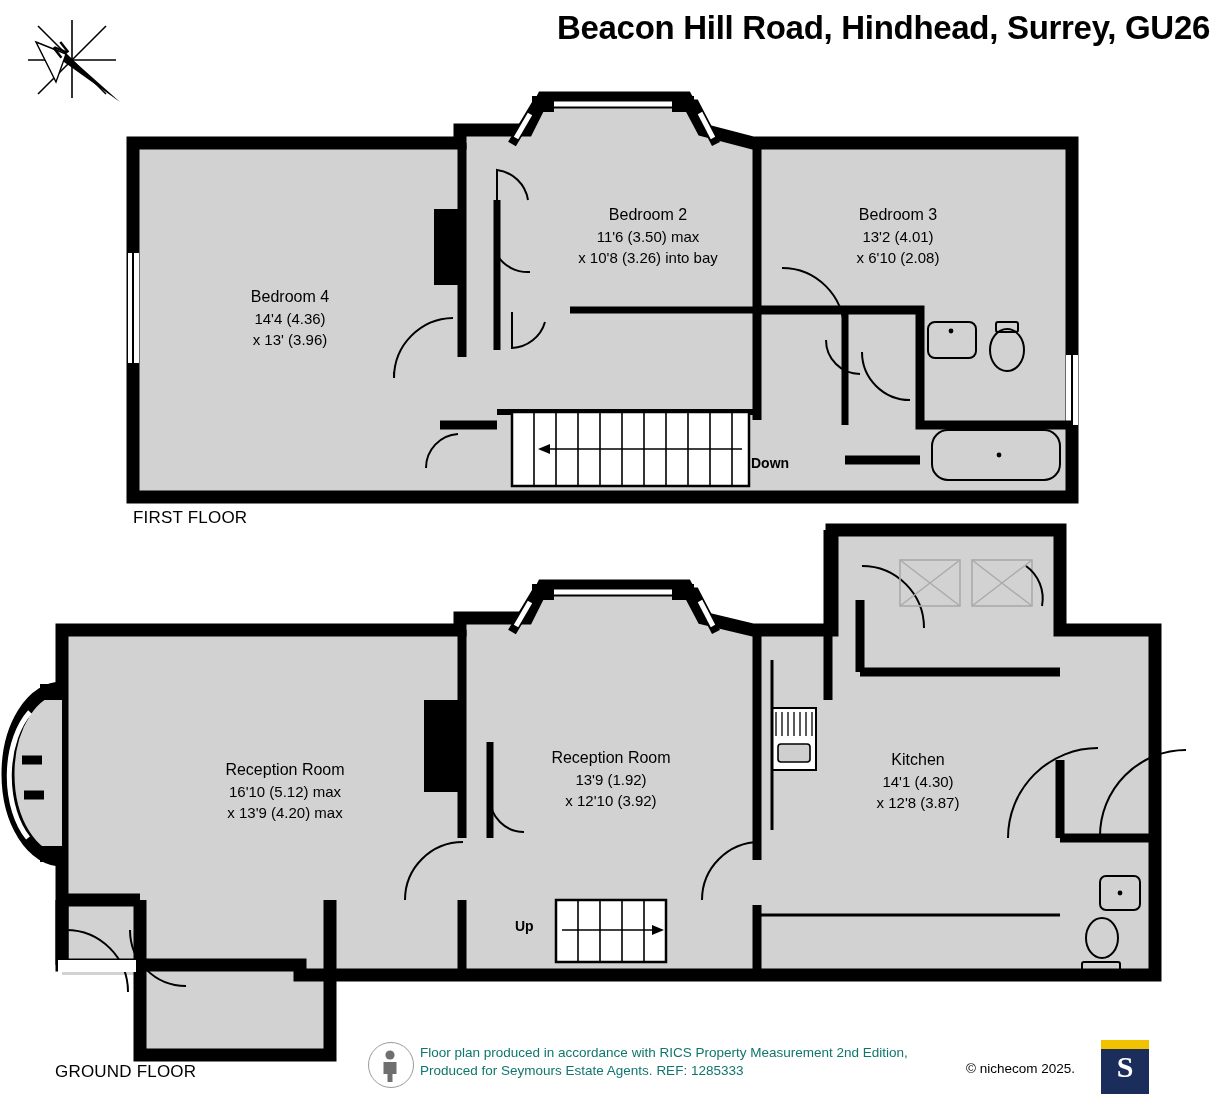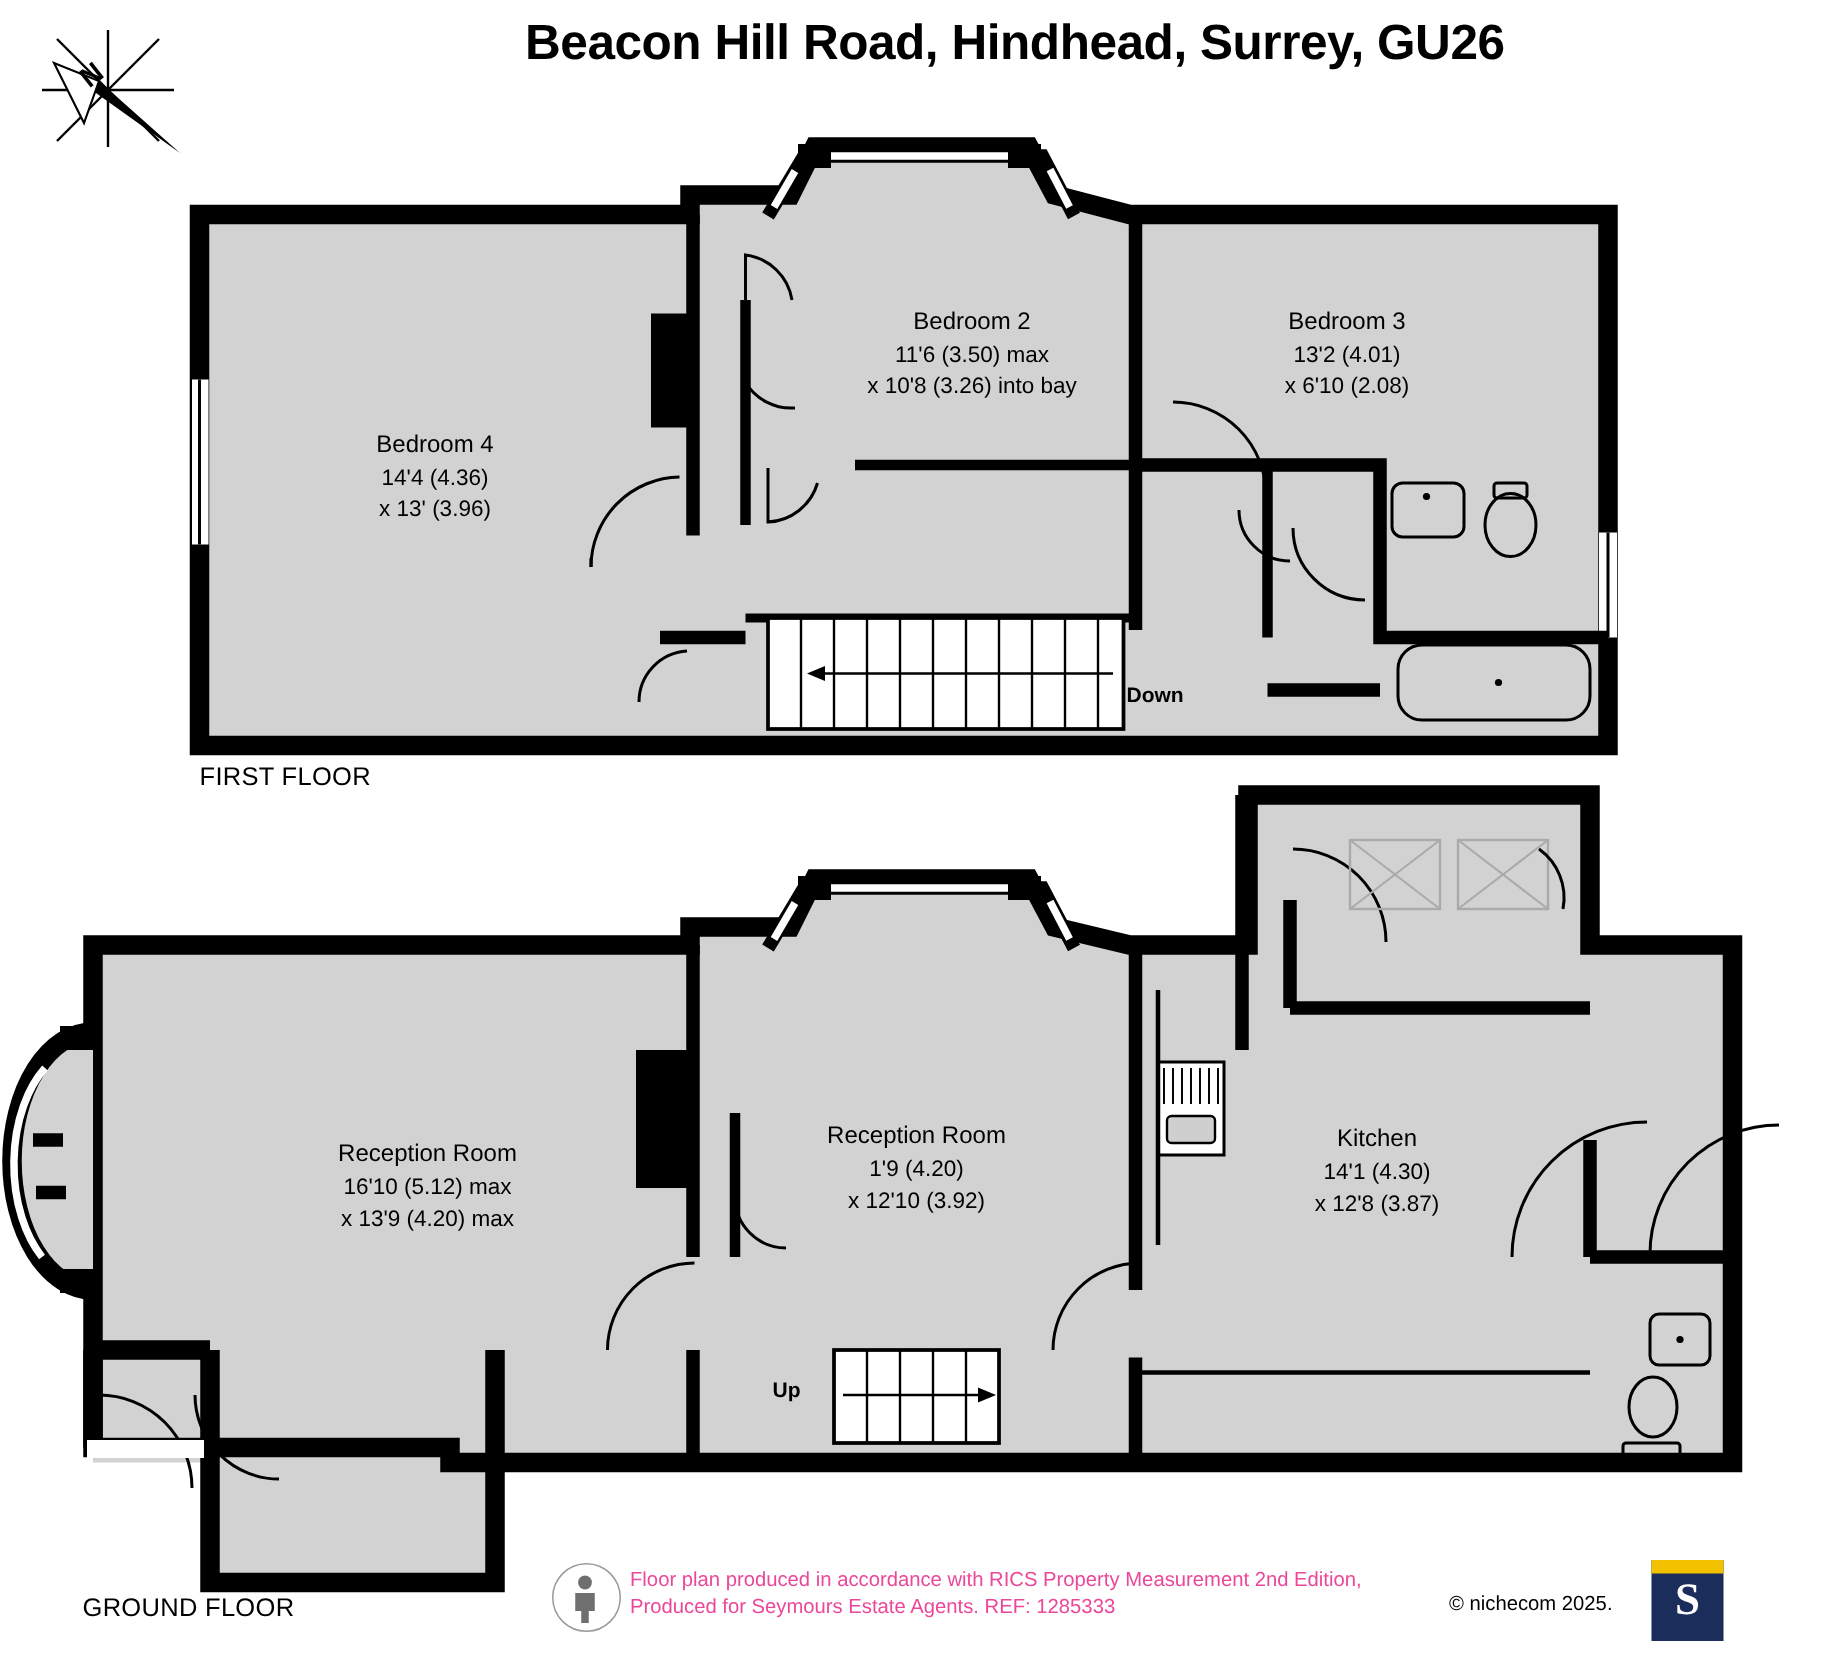"Beacon Hill Road, Hindhead, Surrey," .header { text-align: left -> right }
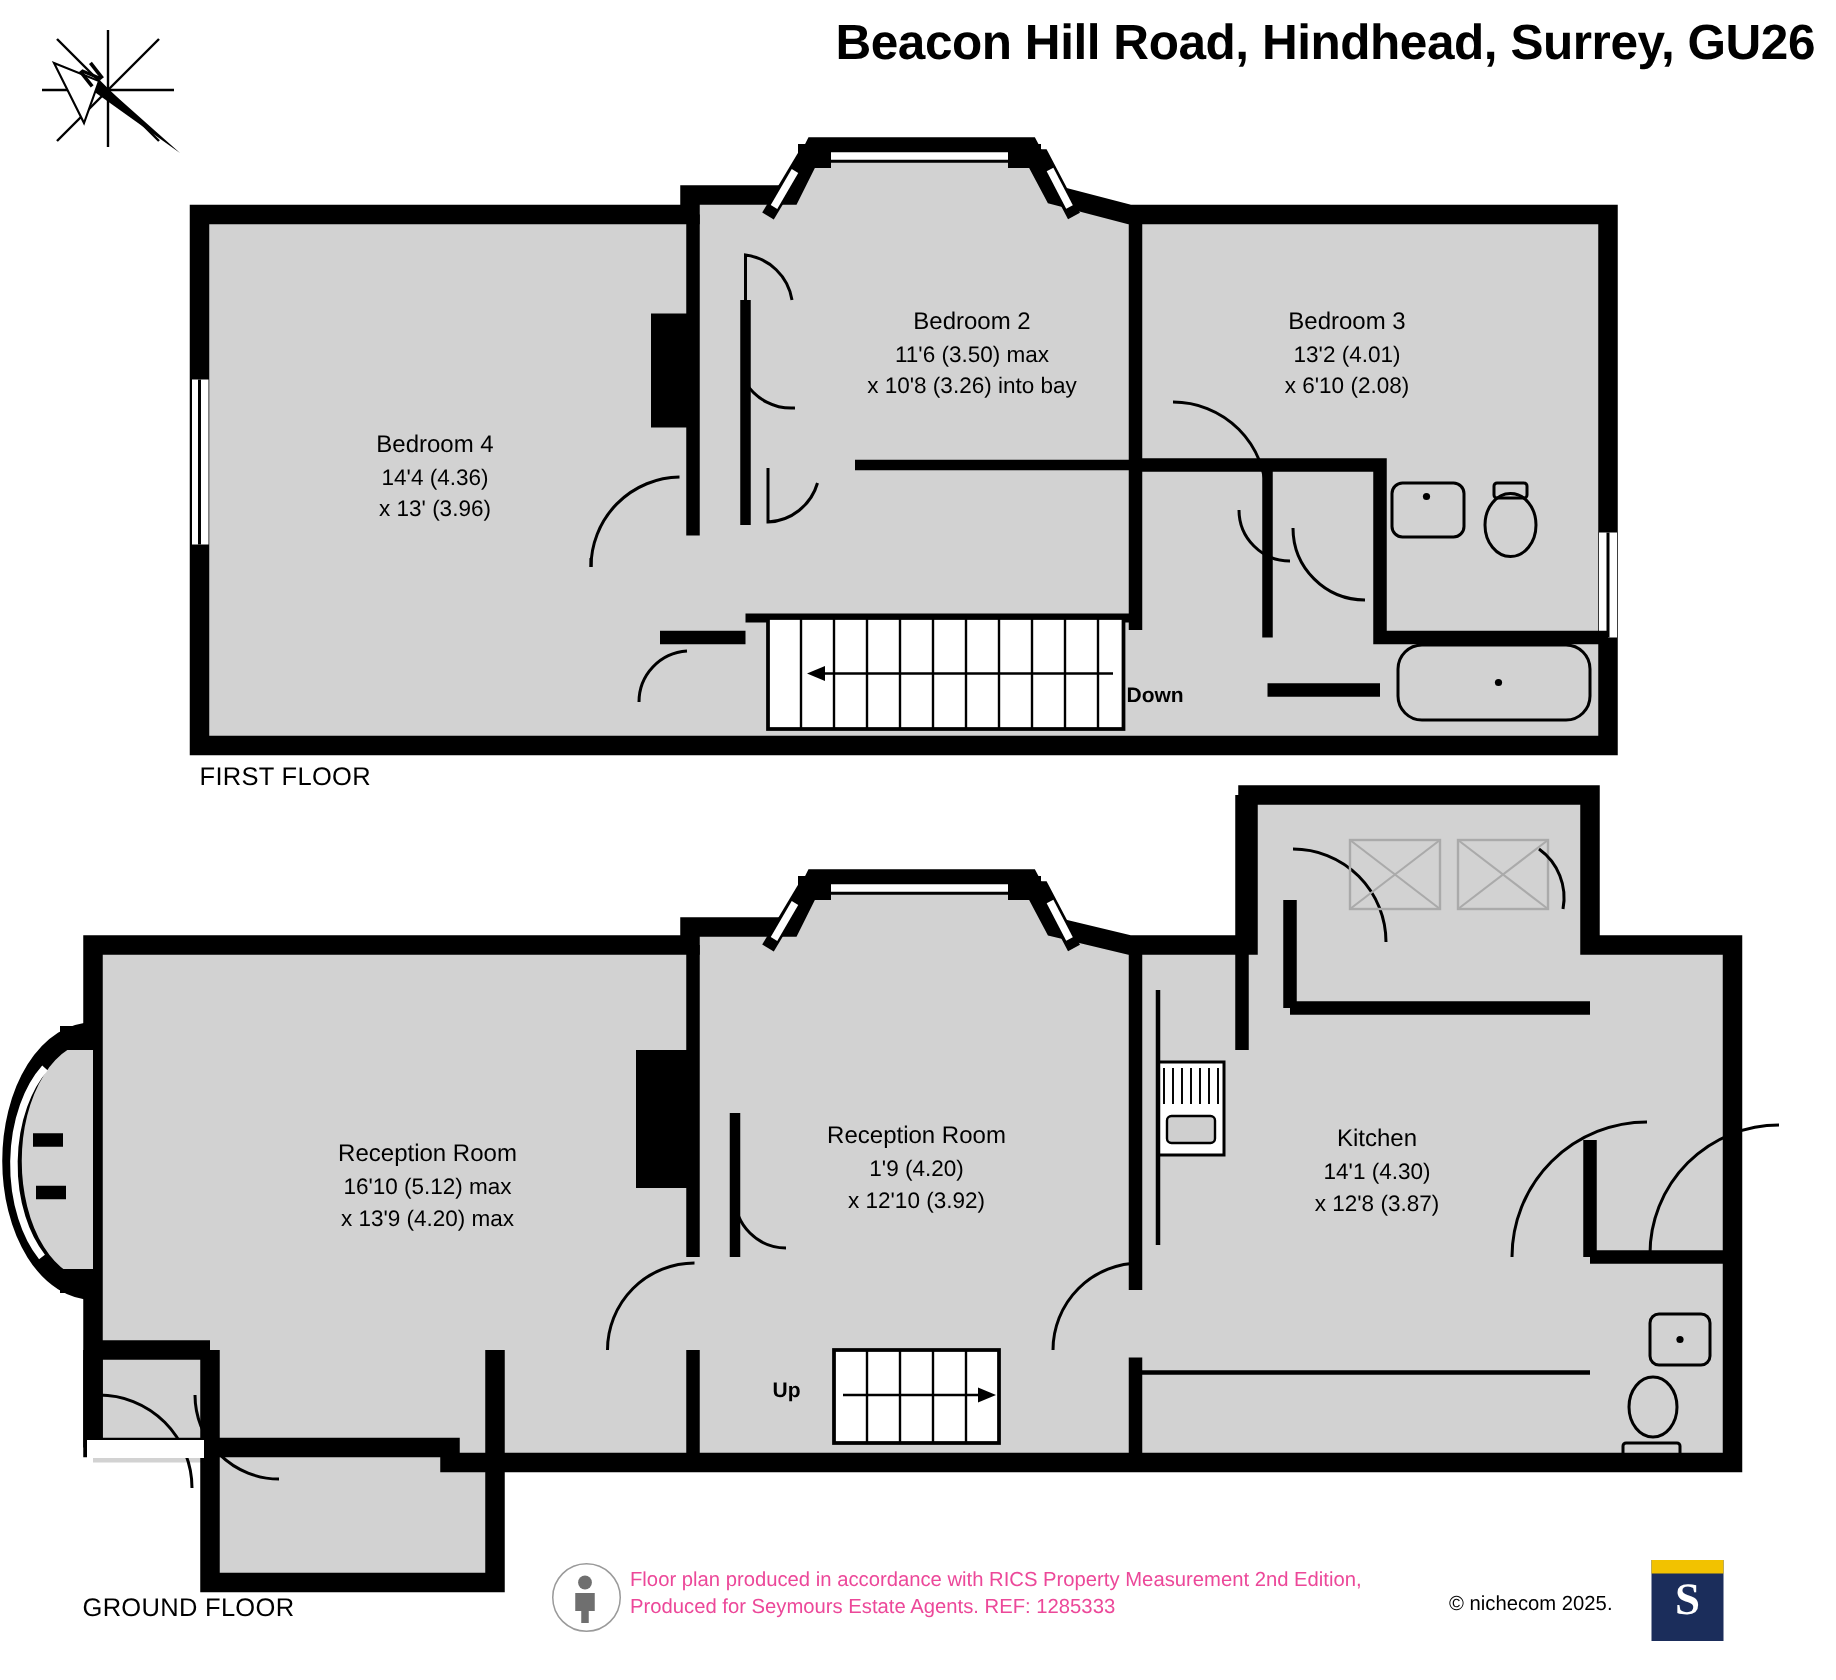"1'9 (4.20)" span.rdim { text: 1'9 (4.20 -> 13'9 (1.92 }
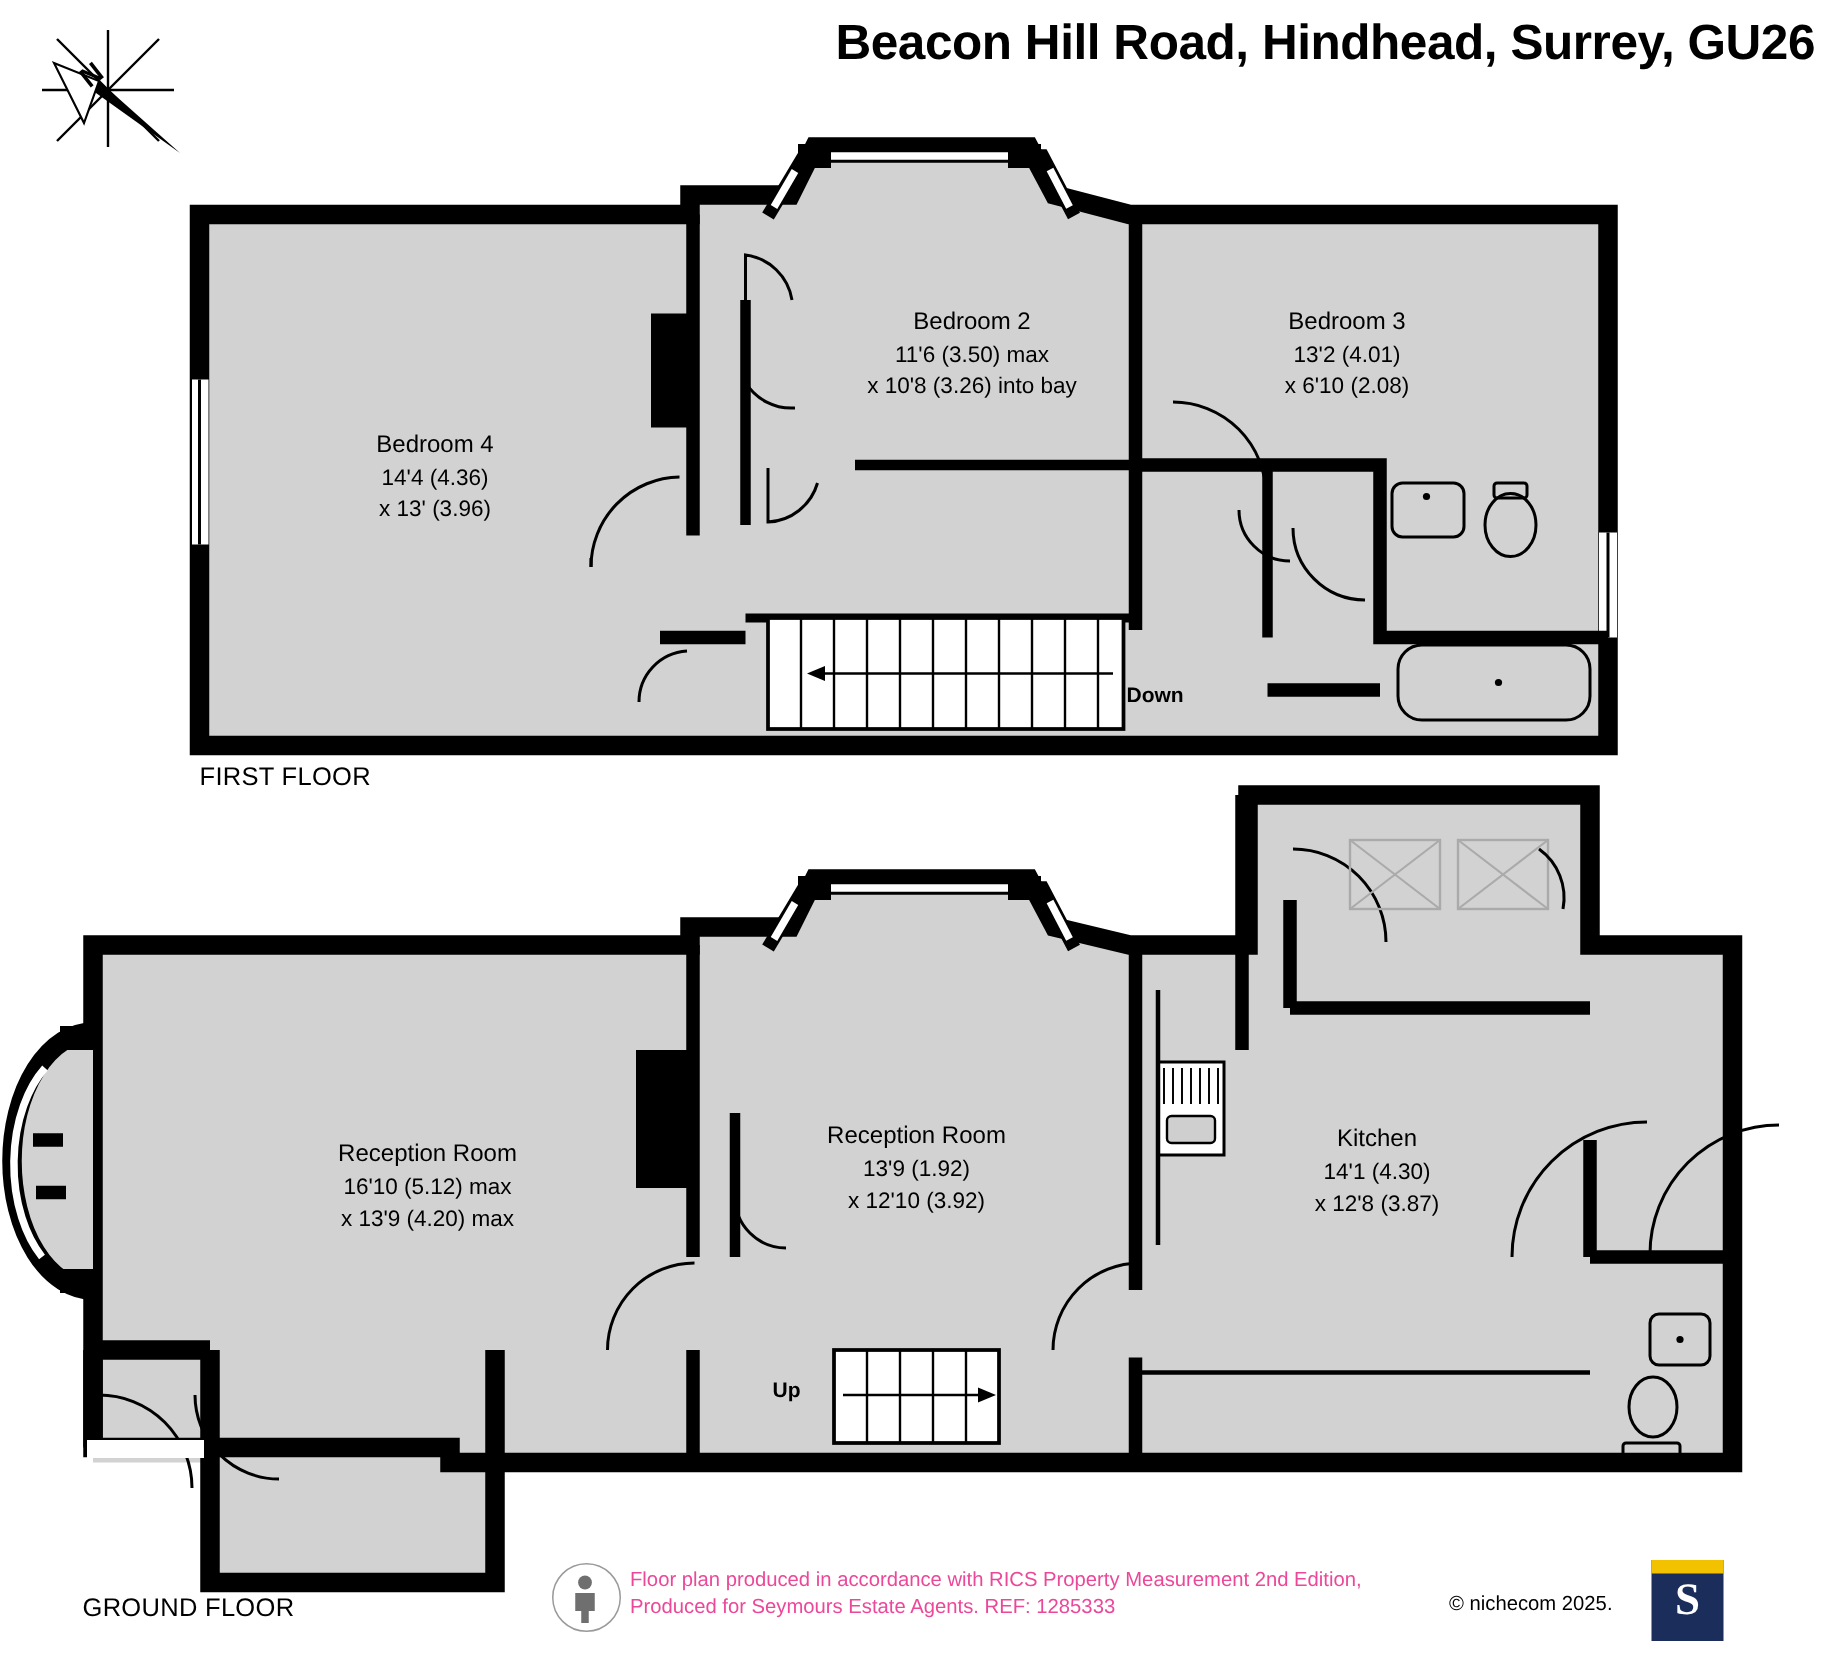"Floor plan produced in accordance" .footer-text { color: #ec4899 -> #0f766e }
